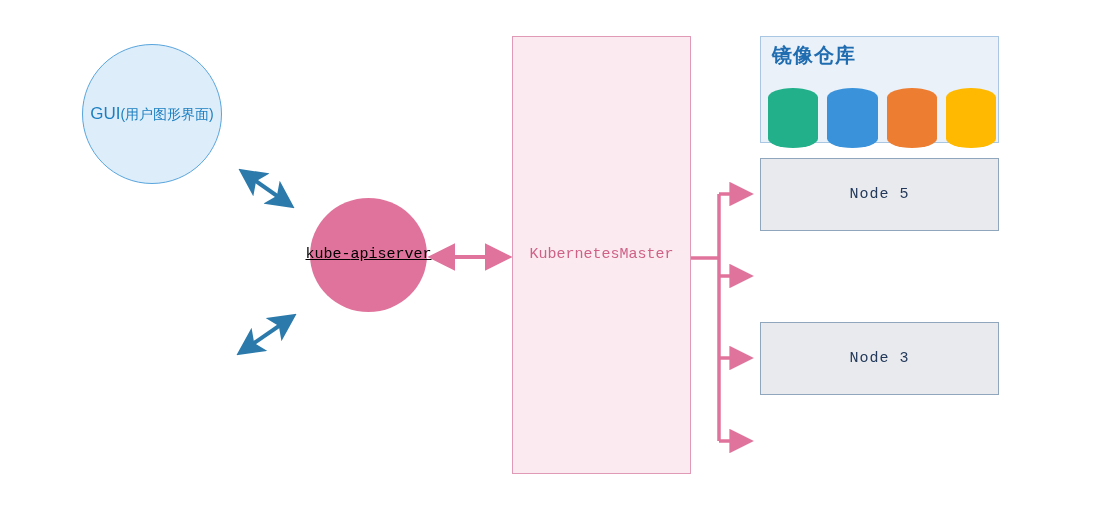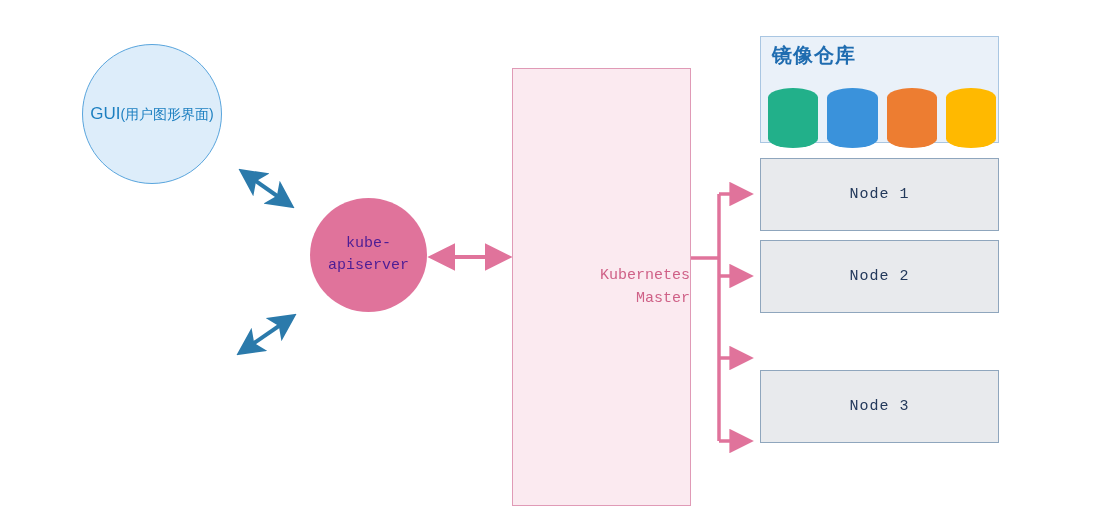"Node 1" span { text: 1 -> 5 }
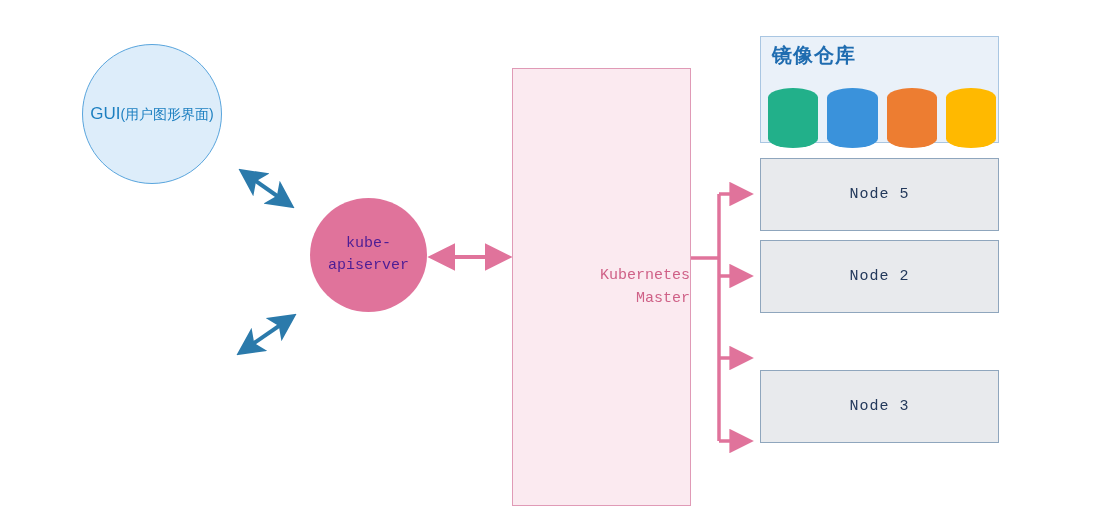"kube-" #apiserver-circle { color: #4c1d95 -> #000000; flex-direction: column -> none; text-decoration: none -> underline }
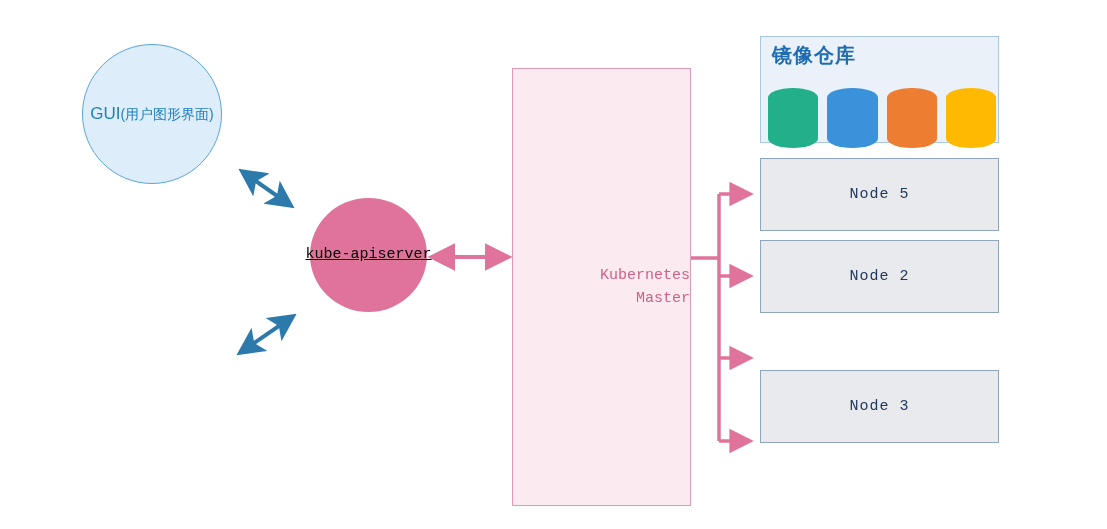"Kubernetes" #master-box { align-items: flex-end -> center; flex-direction: column -> row; margin-top: 32px -> none }
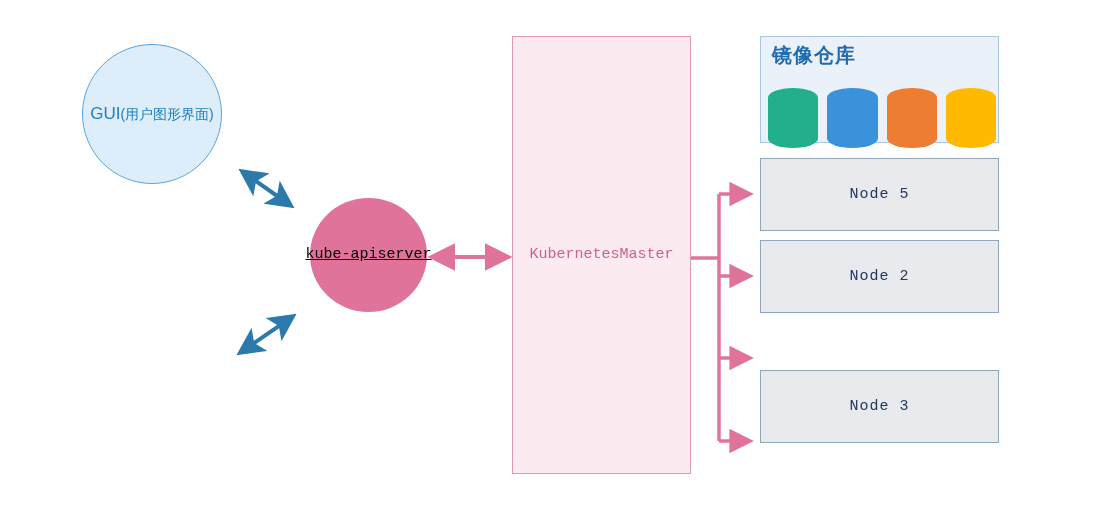"Node 2" div.node-box { html: <div> <span>Node 2</span> </div> -> none }
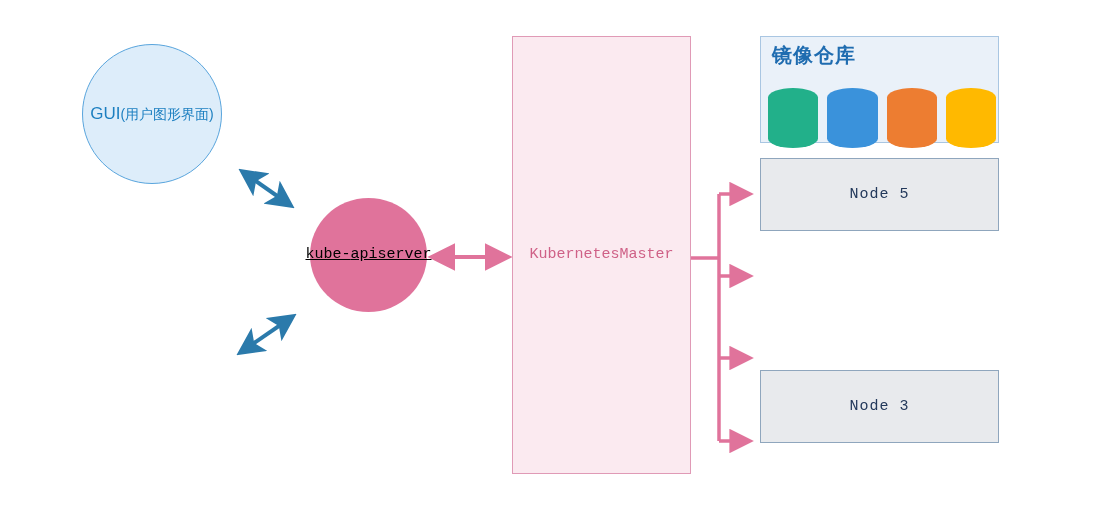"Node 3" #node-box-2 { margin-top: 48px -> none }
